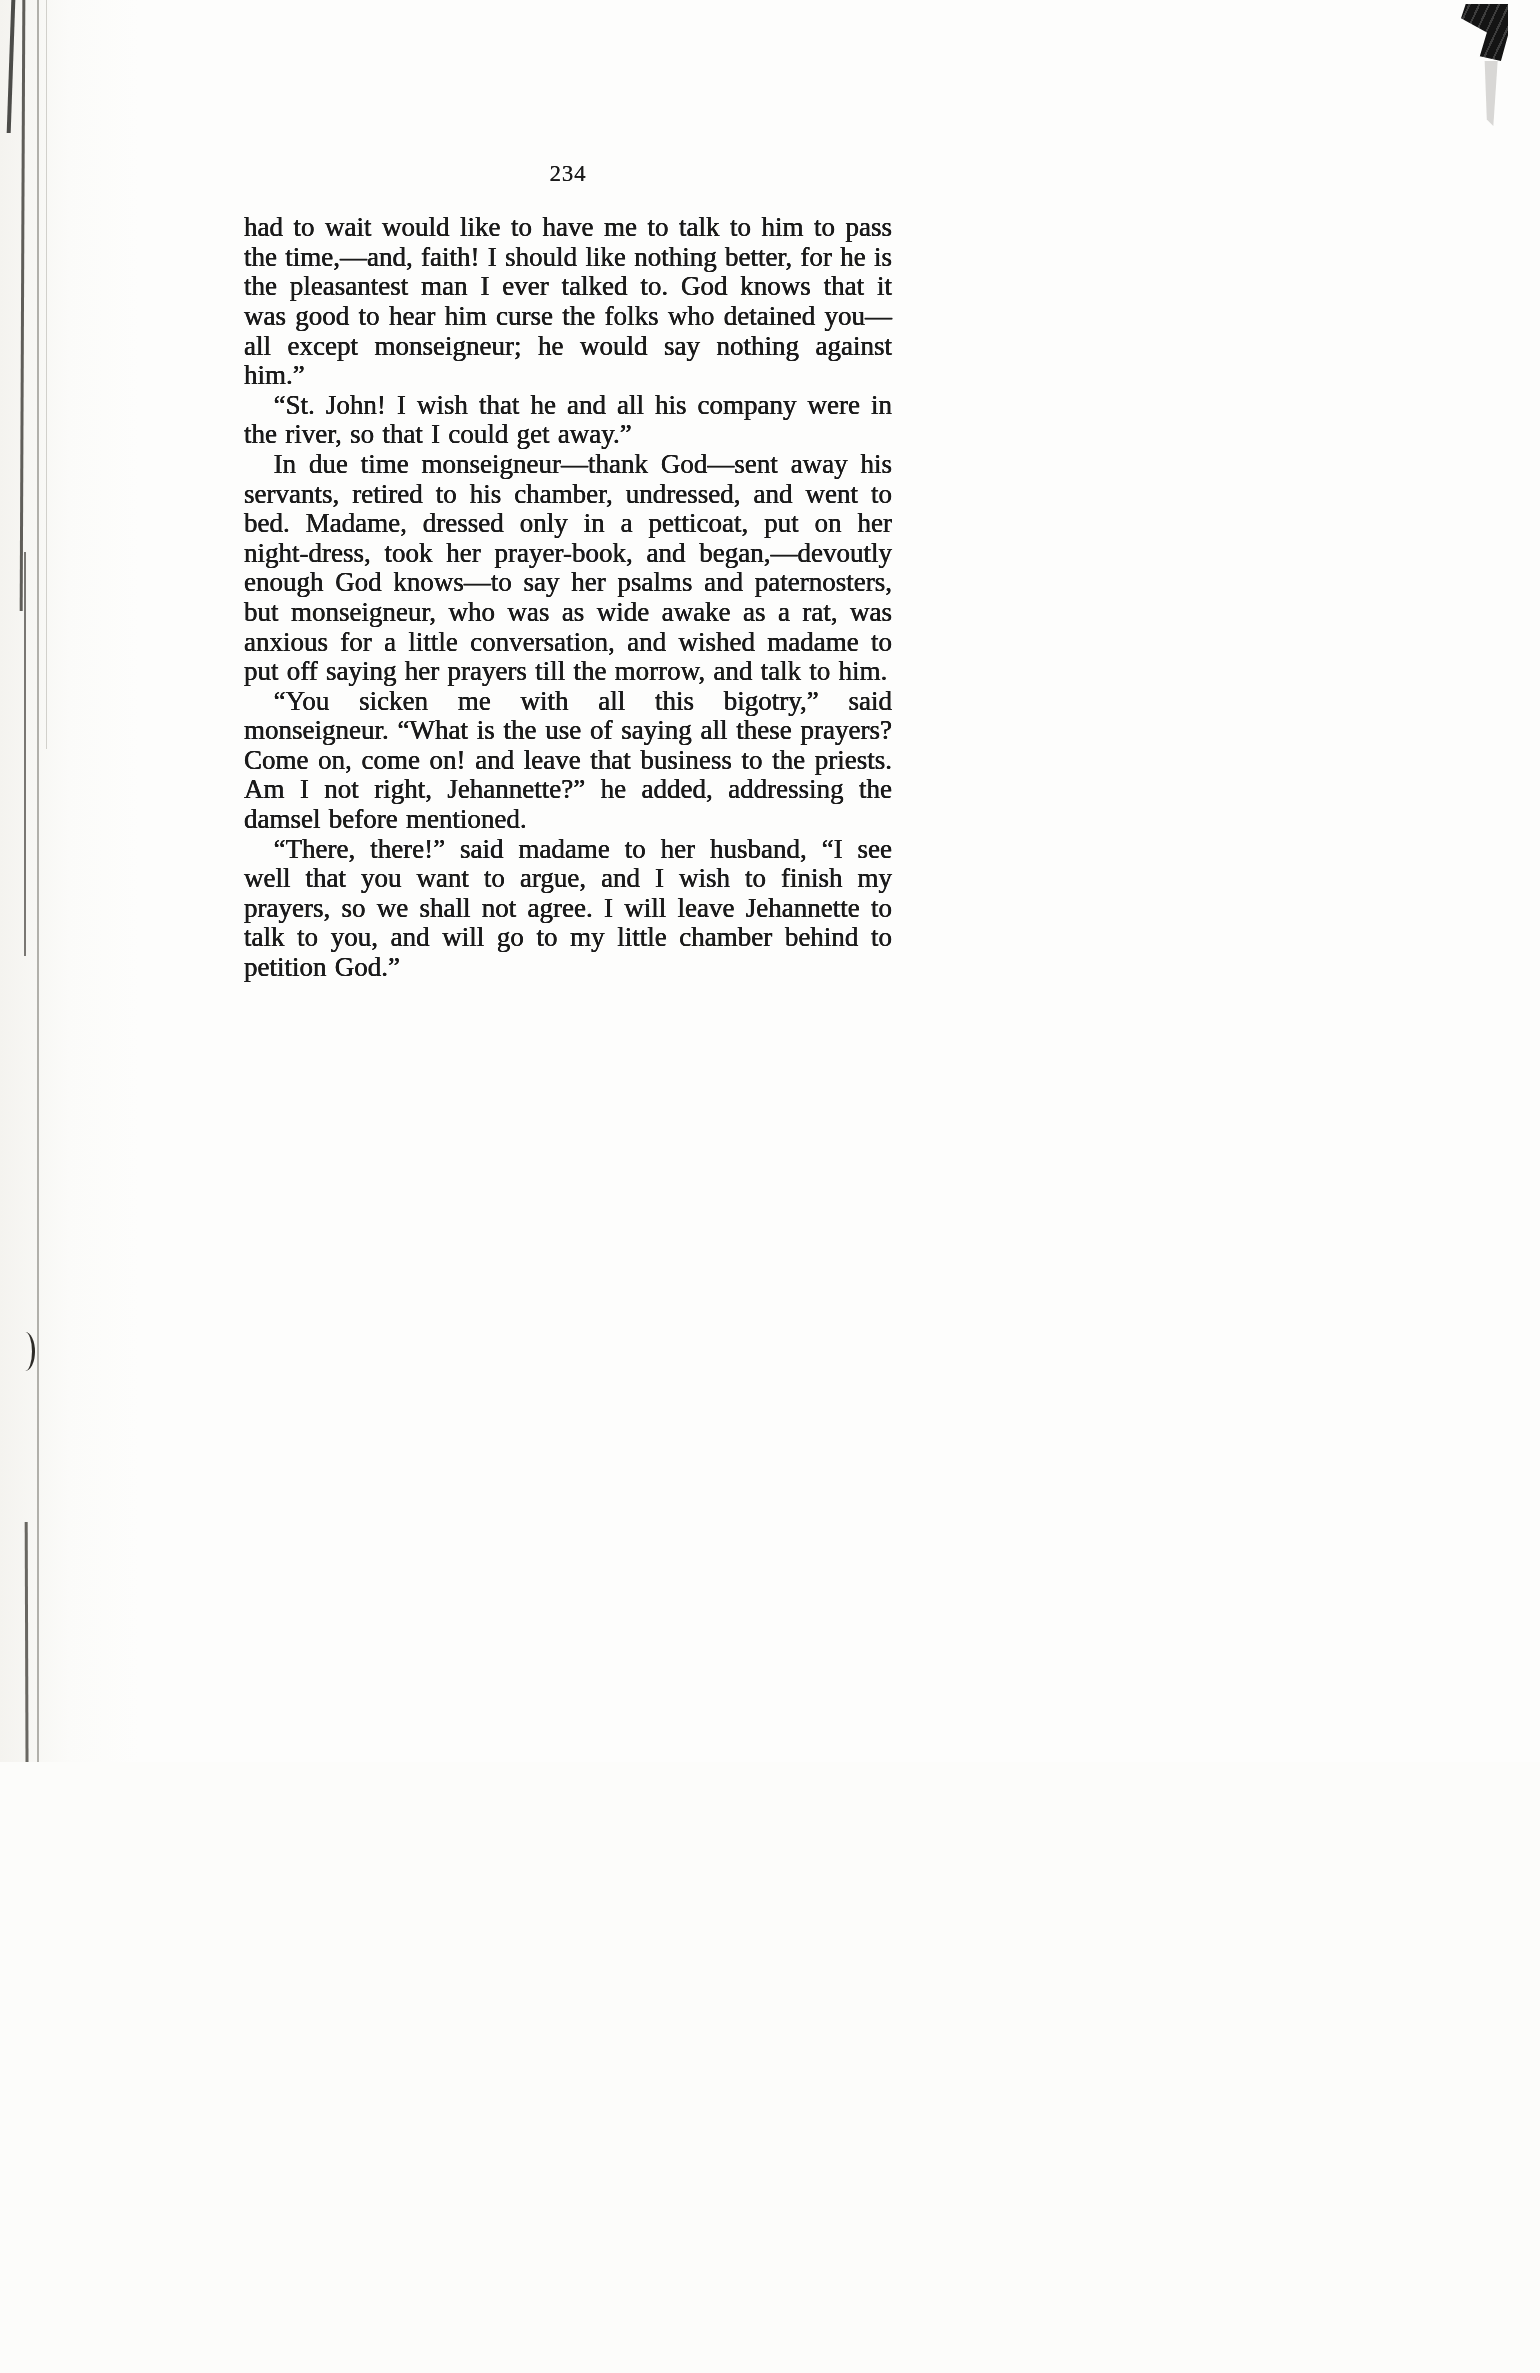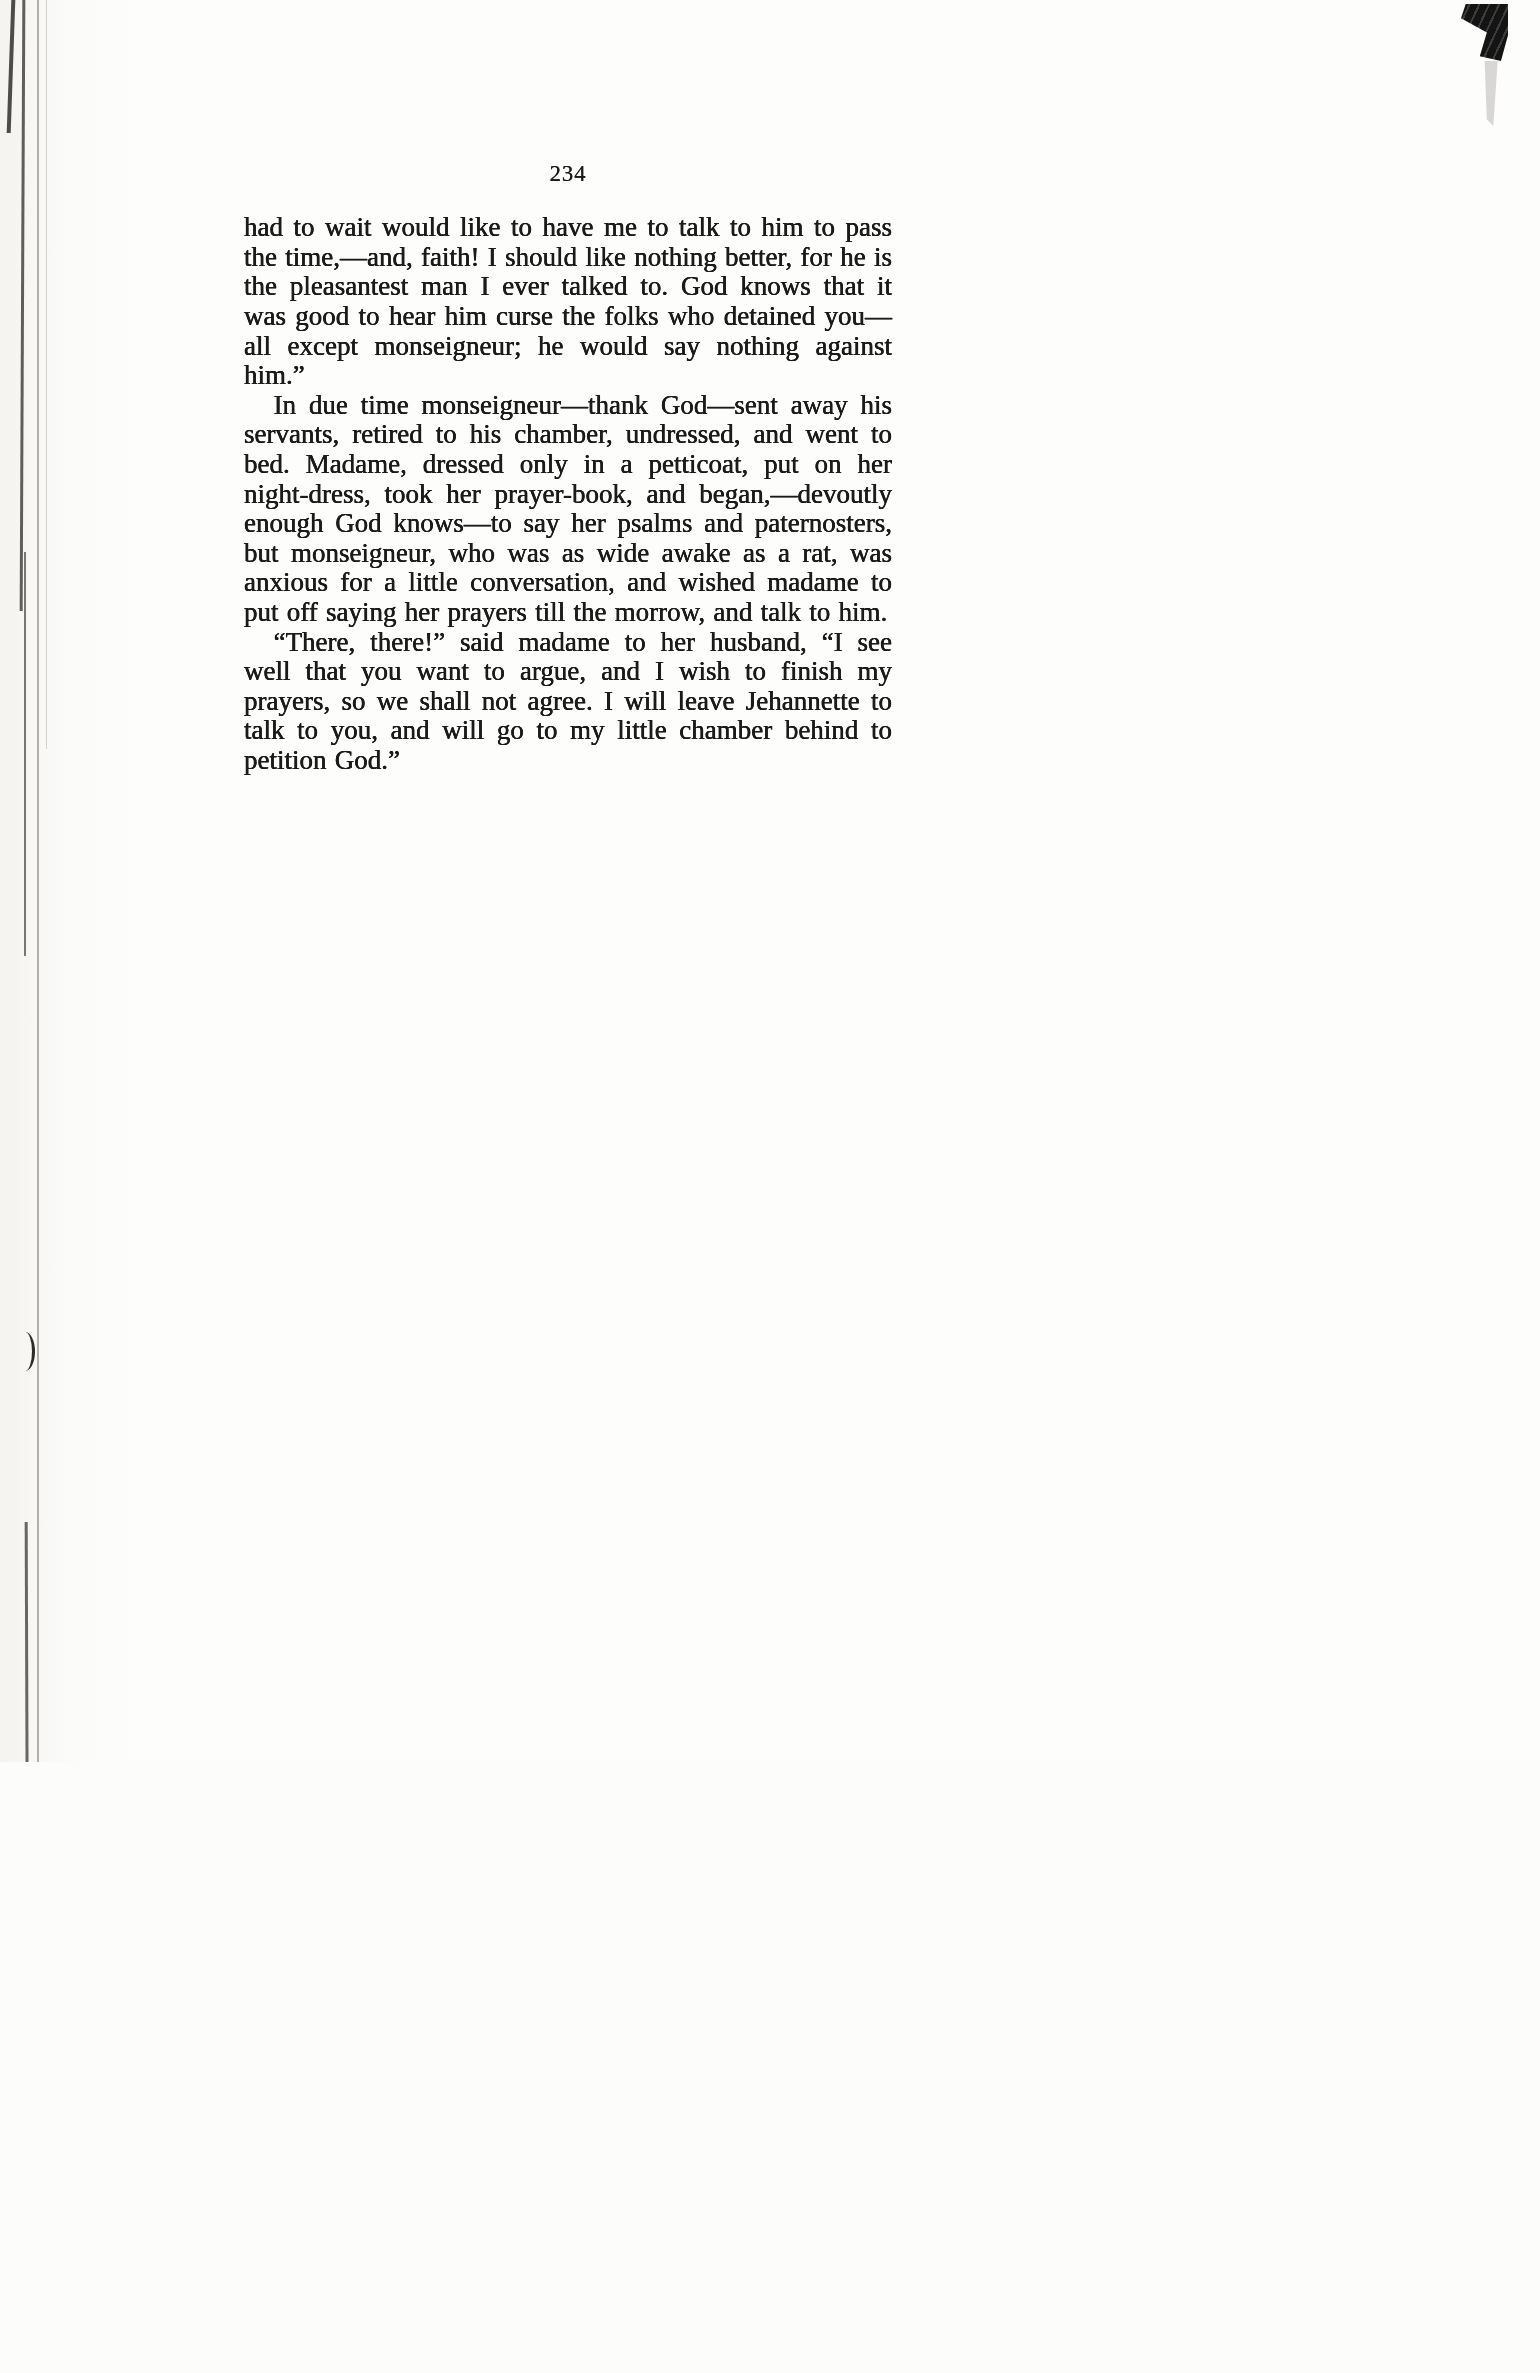"“St. John! I wish that" p.para { html: none -> <p>“St. John! I wish that he and all his company were in the river, so that I could get away.”</p> }
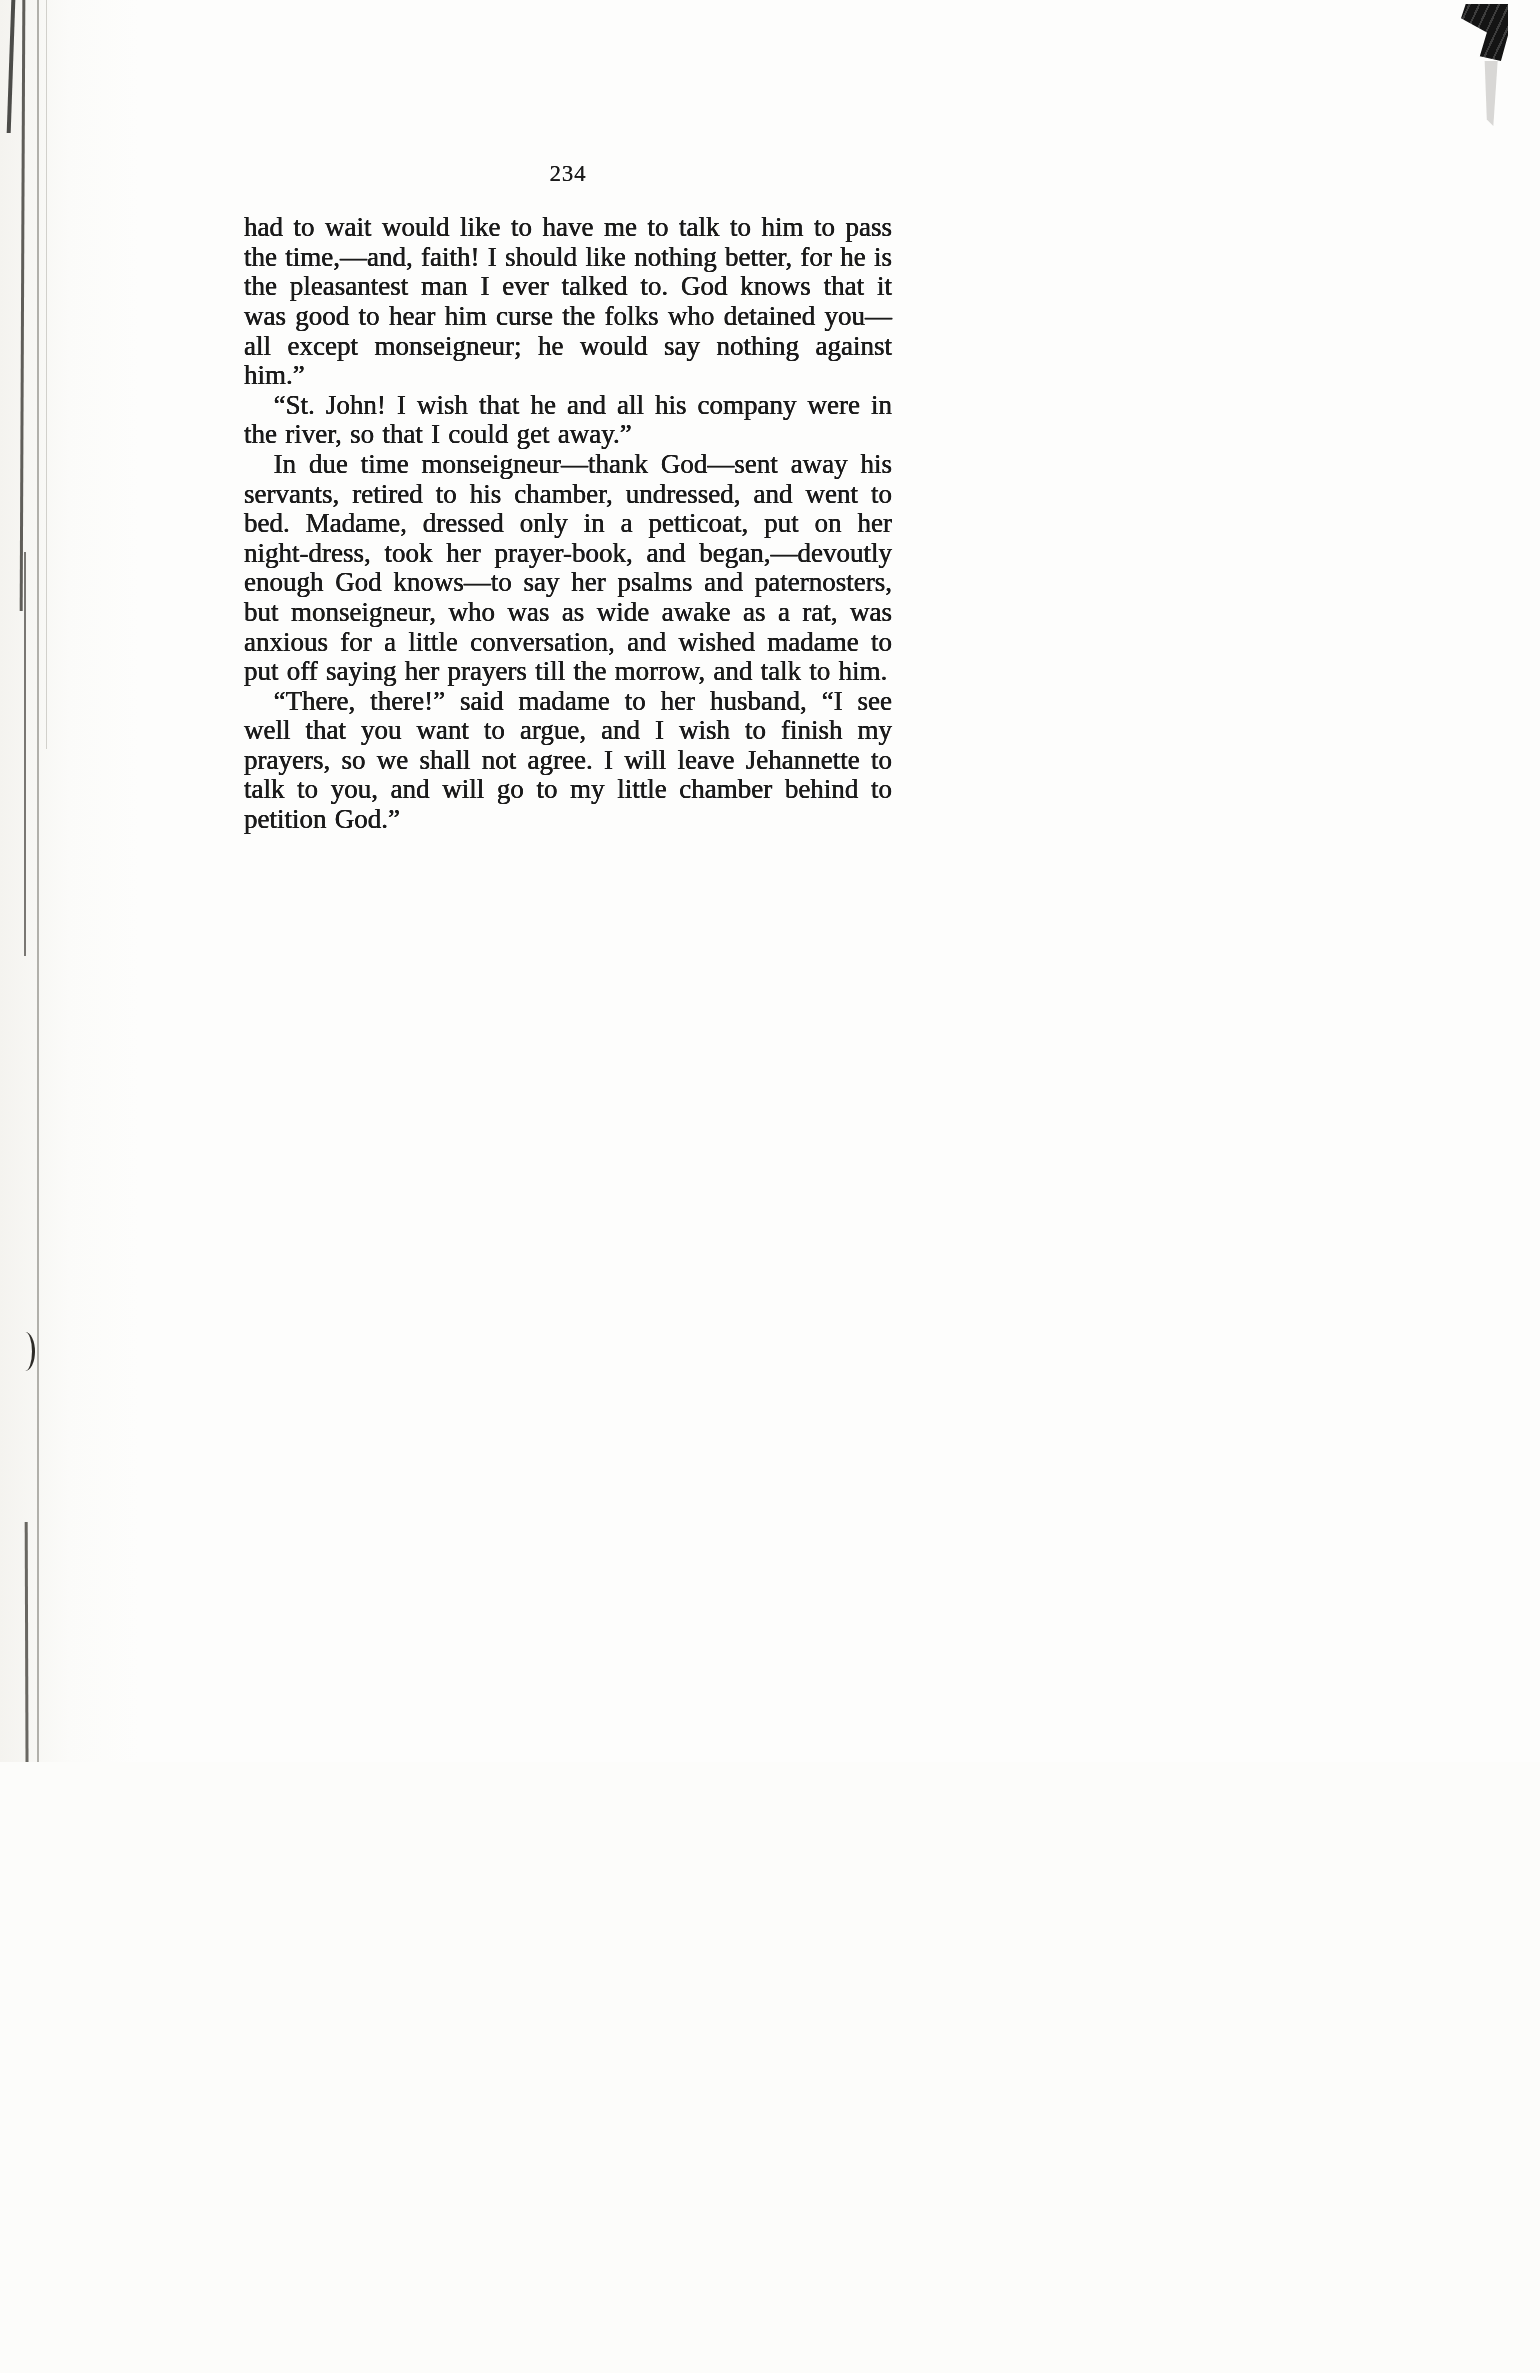"“You sicken me with all" p.para { html: none -> <p>“You sicken me with all this bigotry,” said monseigneur. “What is the use of saying all these prayers? Come on, come on! and leave that business to the priests. Am I not right, Jehannette?” he added, addressing the damsel before mentioned.</p> }
